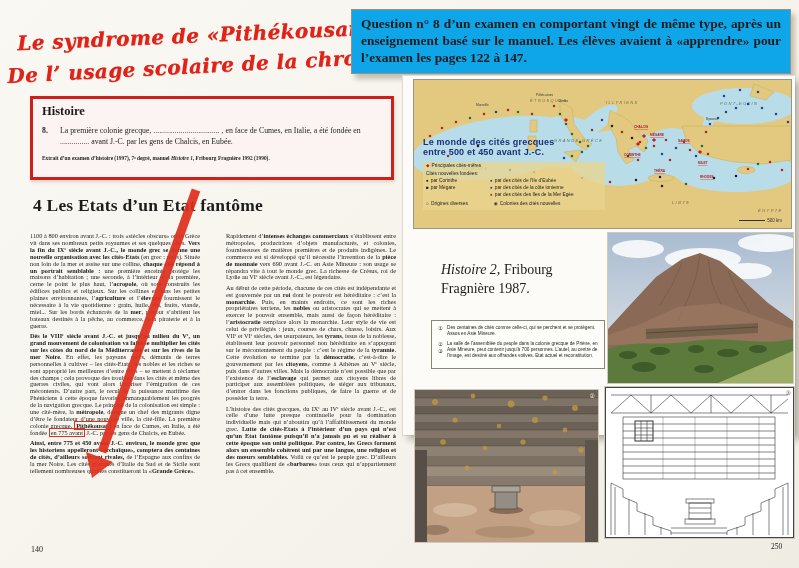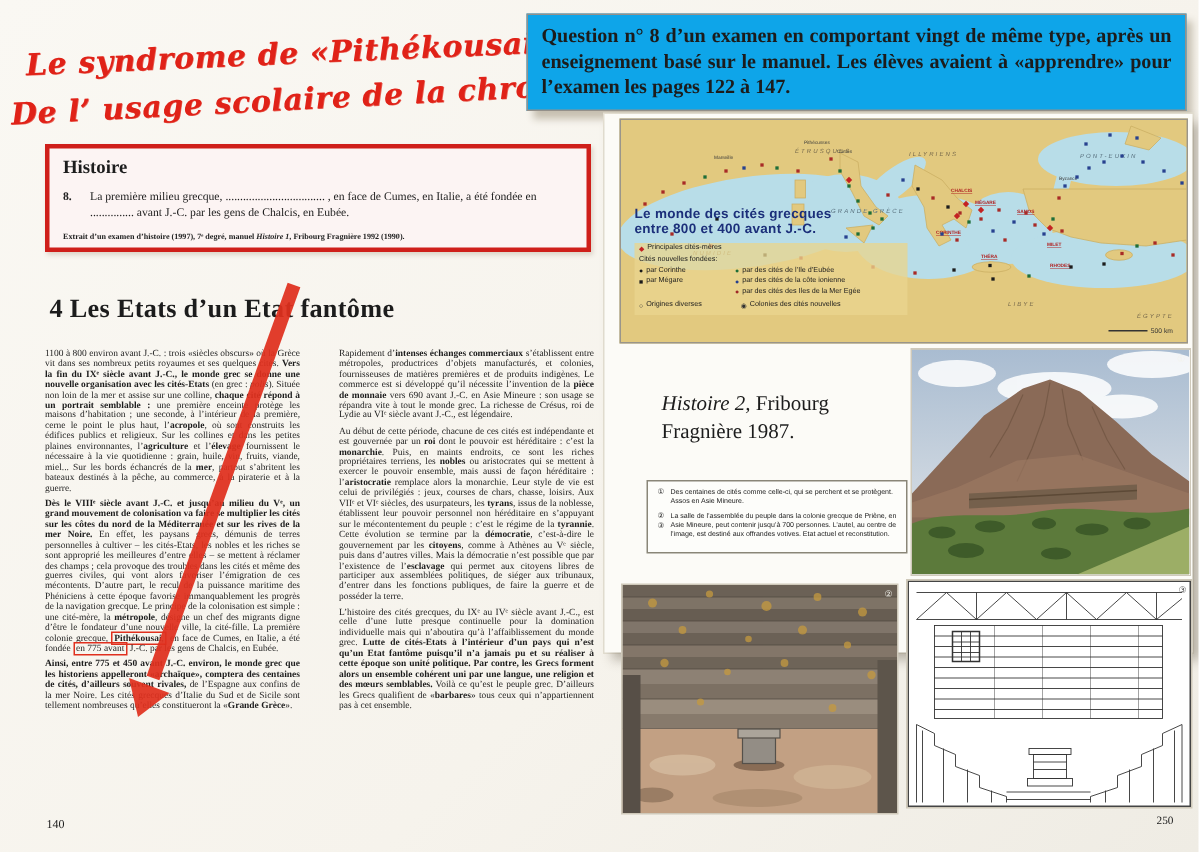"Histoire" .exam-box { padding: 5px 9px 4px -> 5px 9px 16px }
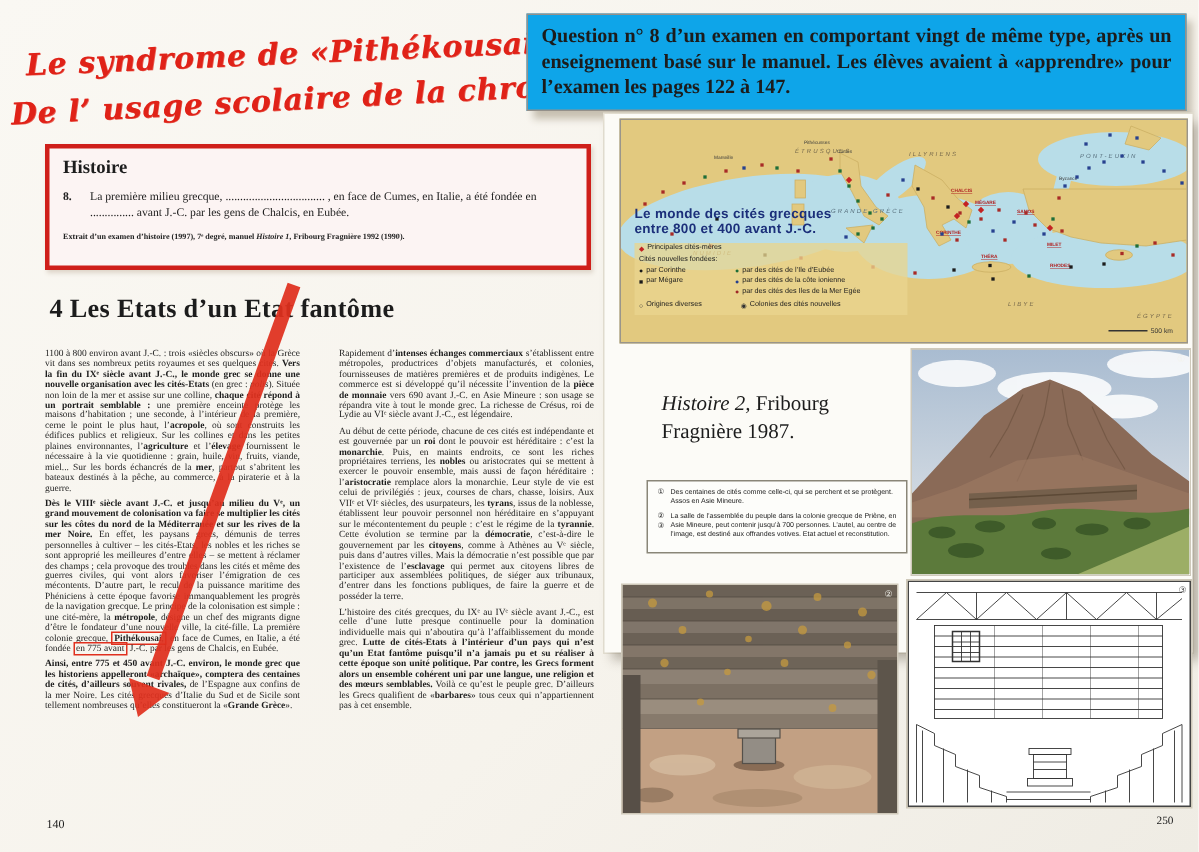"La première milieu grecque," span { text: milieu -> colonie }
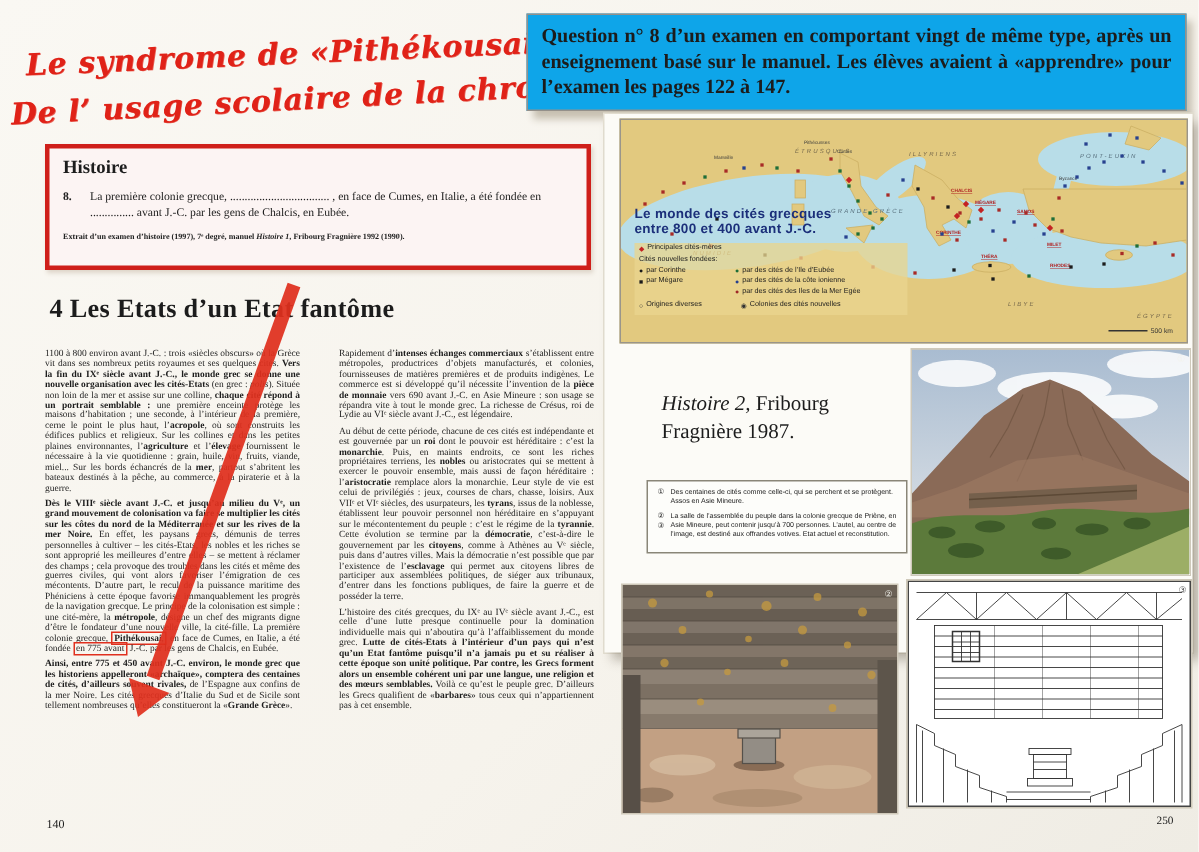"entre 800 et 400 avant" div { text: 800 et 400 -> 500 et 450 }
